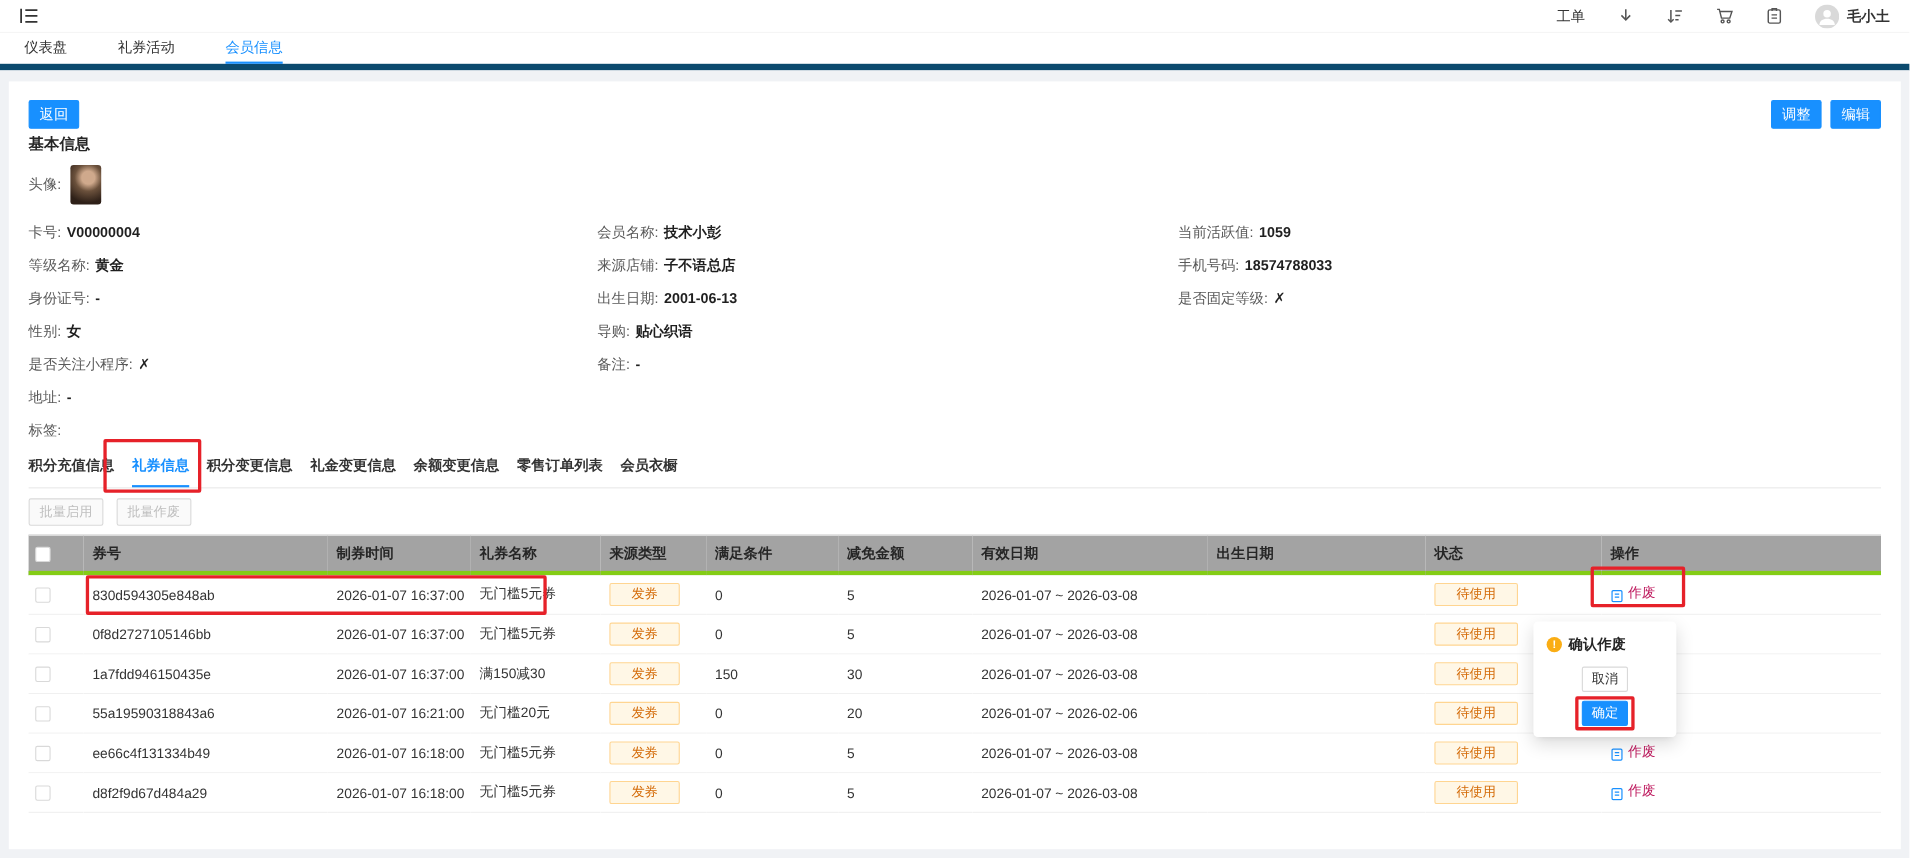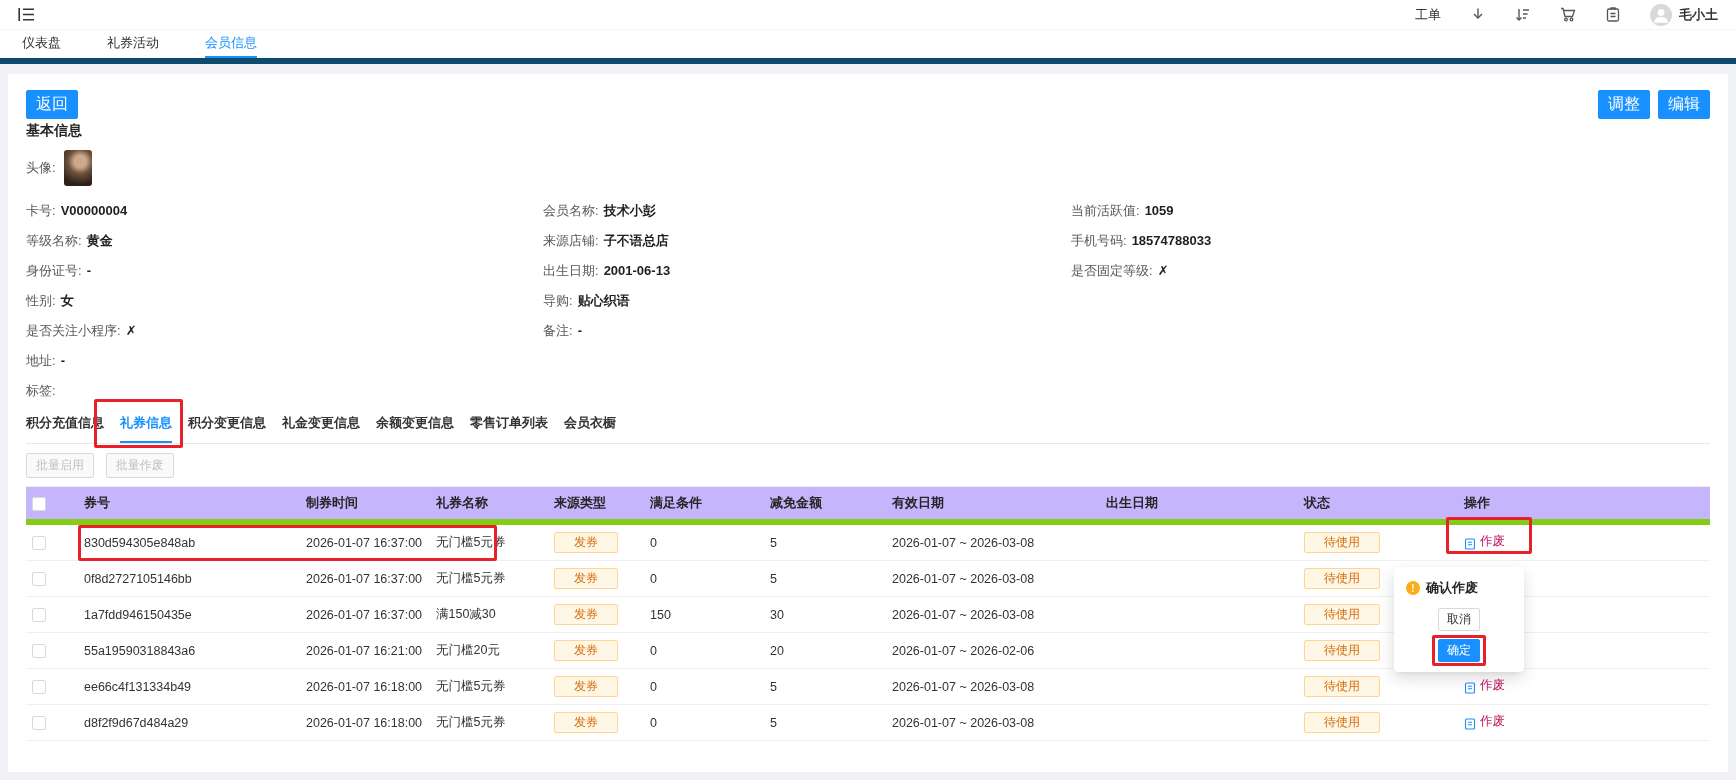"返回" .btn-primary { font-size: 16px -> 13px }
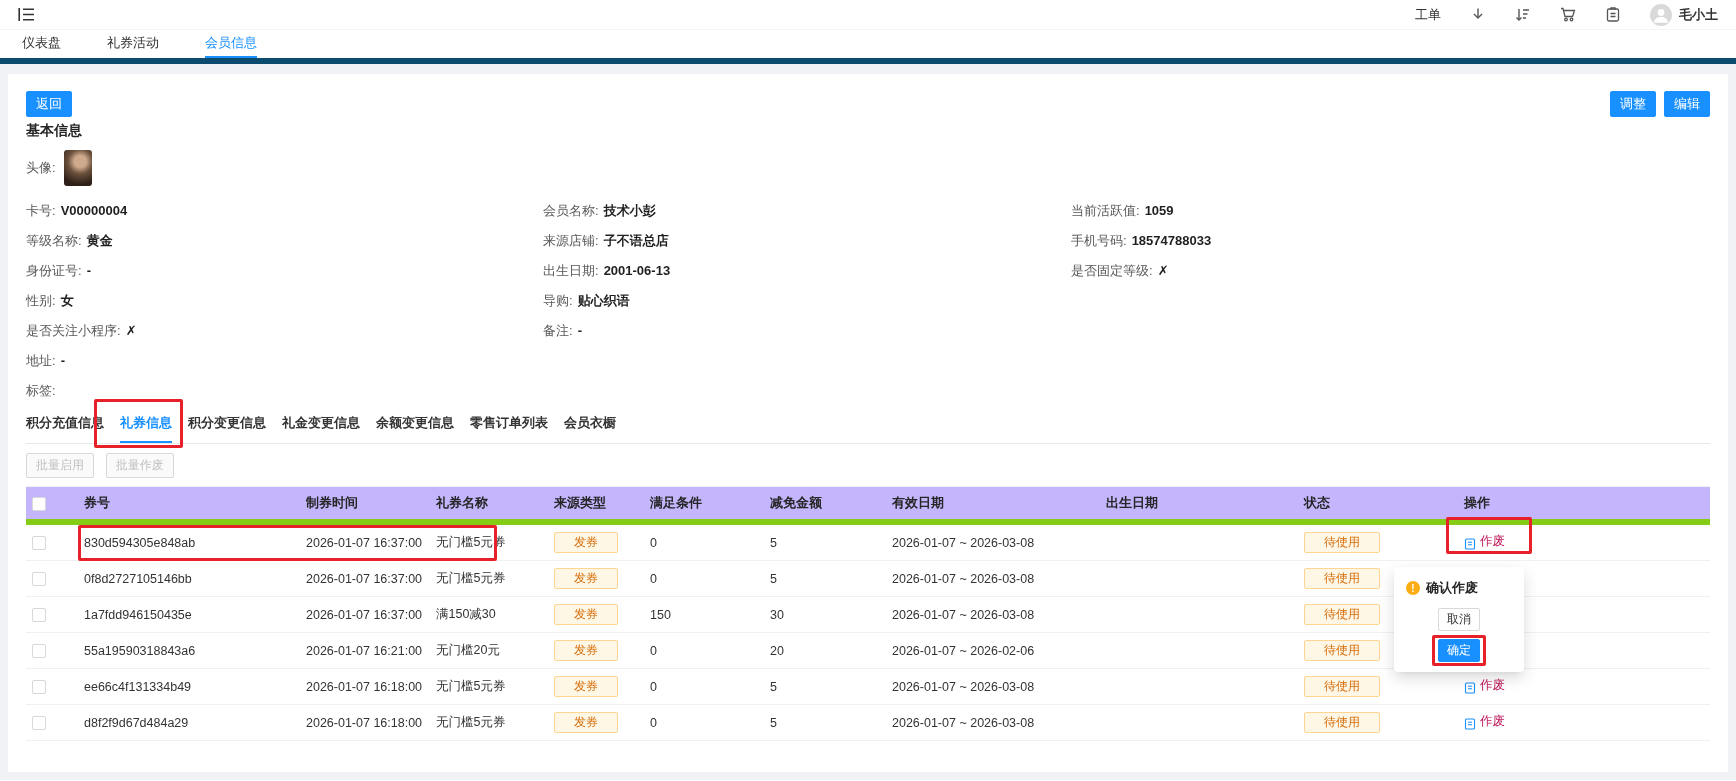"券号" th { background: #c4b5fd -> #a3a3a3; border-bottom: 6px solid #84cc16 -> 4px solid #84cc16 }
